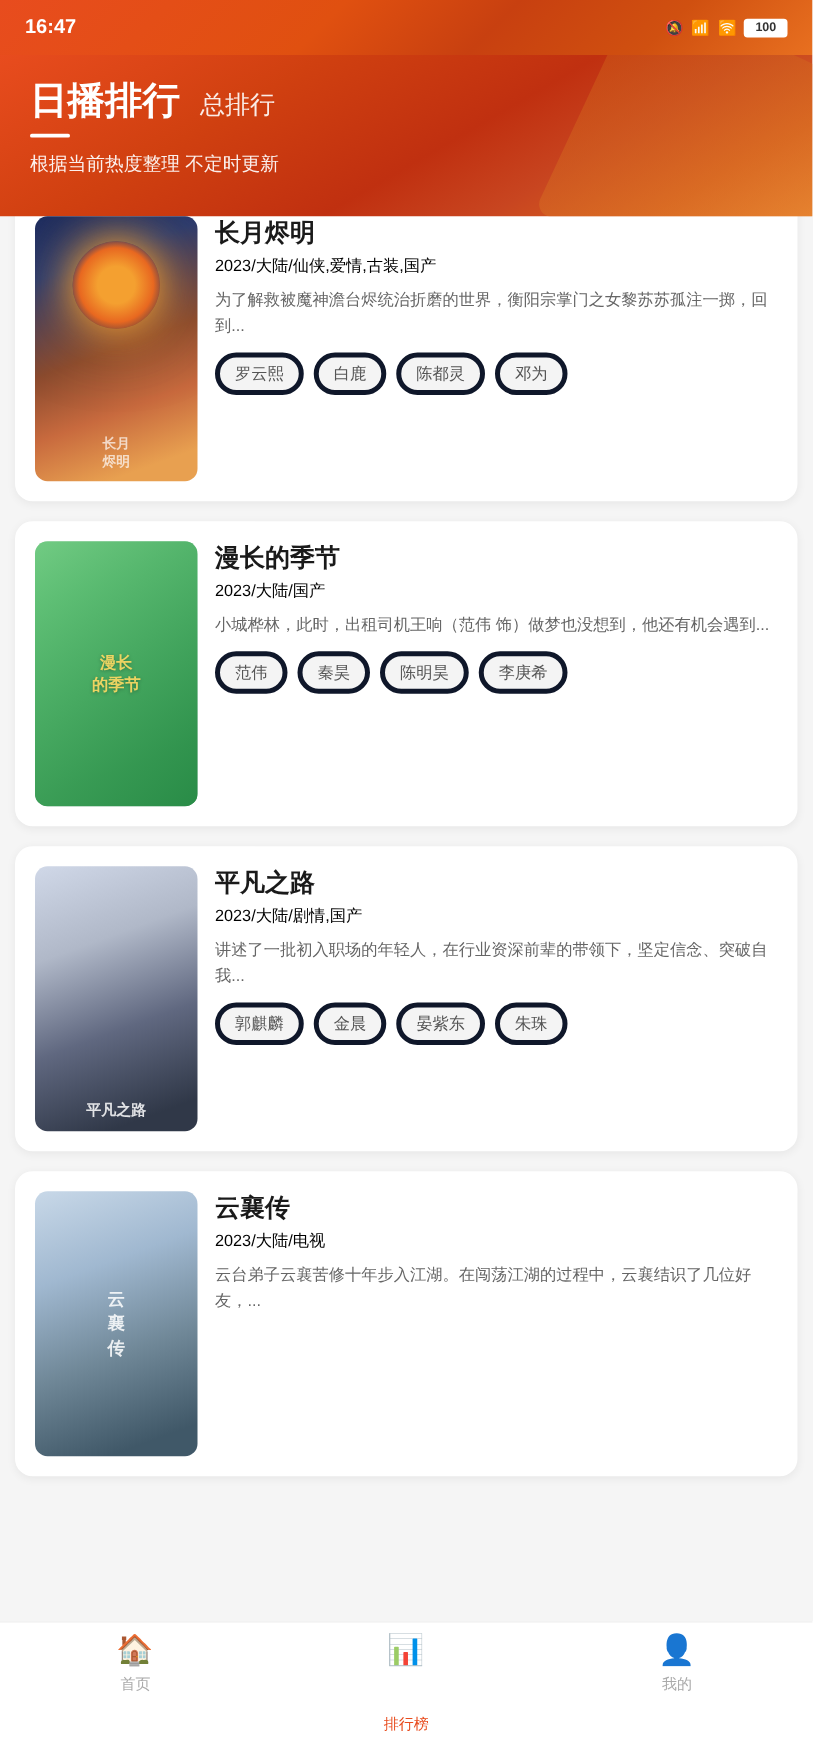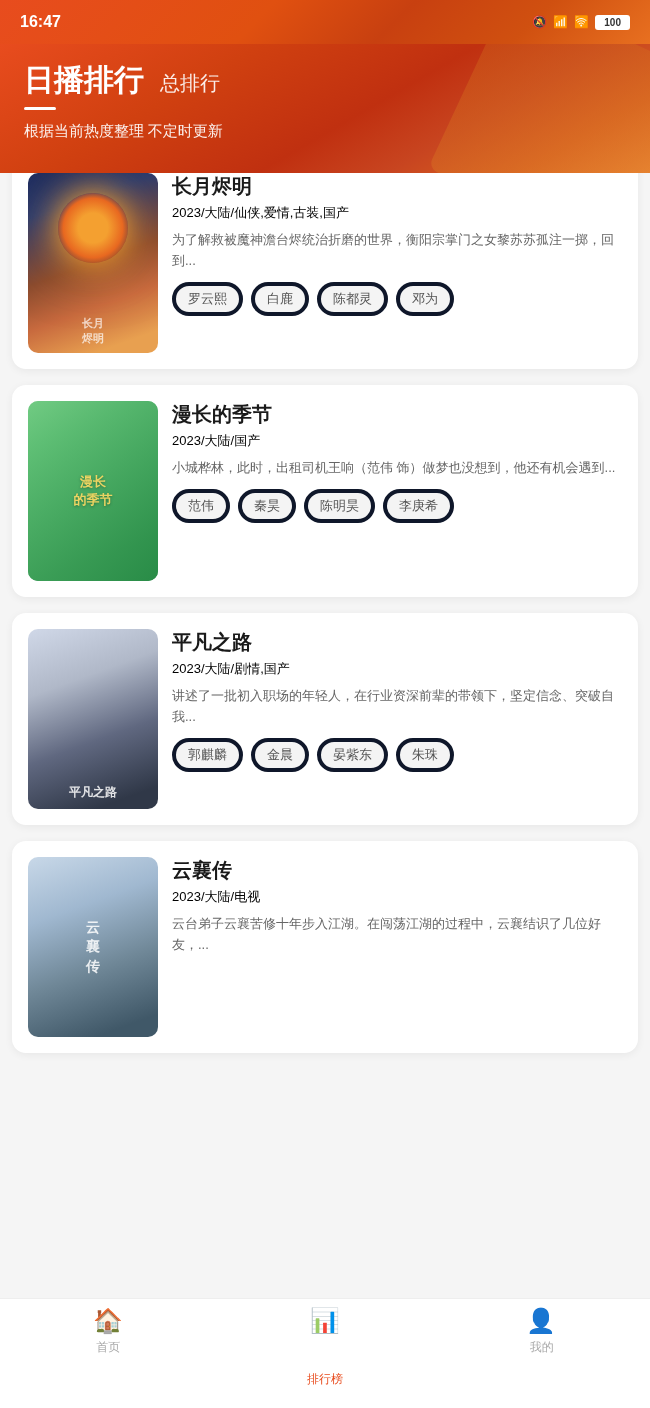"日播排行" .header { font-family: Liberation Serif, serif -> none }
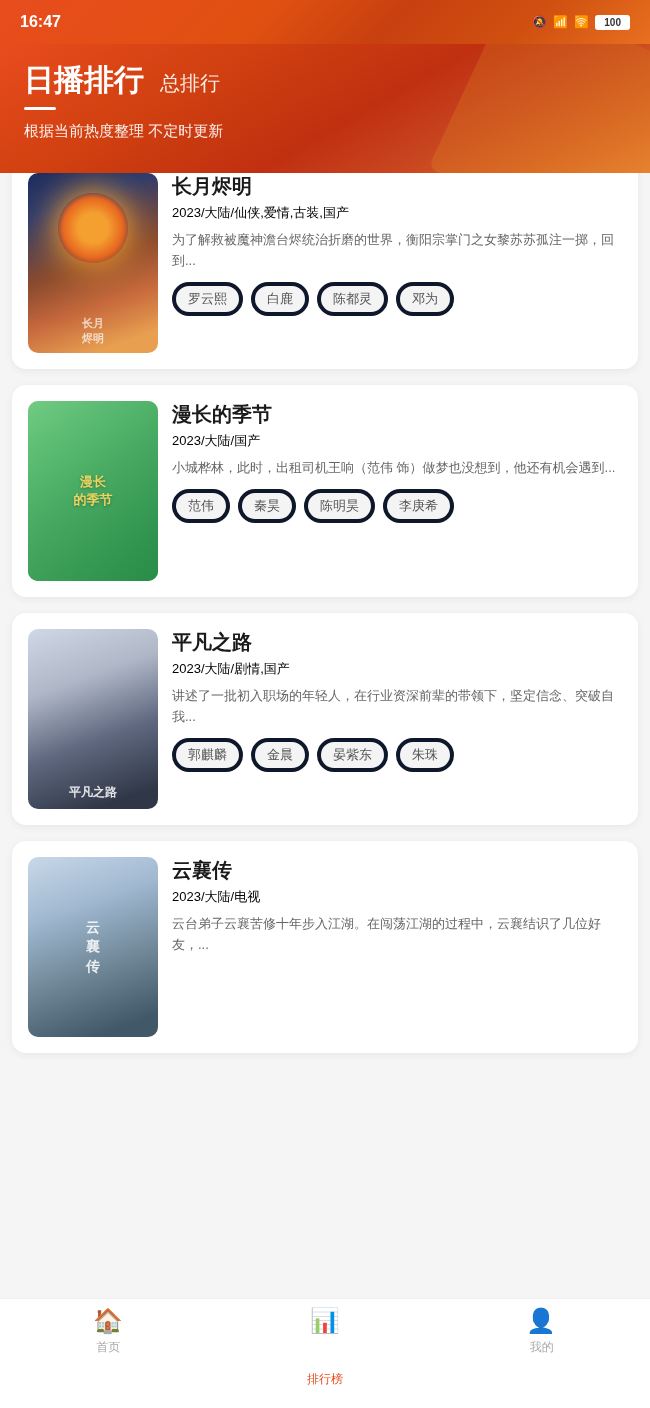"长月" .card-poster { height: 180px -> 212px }
